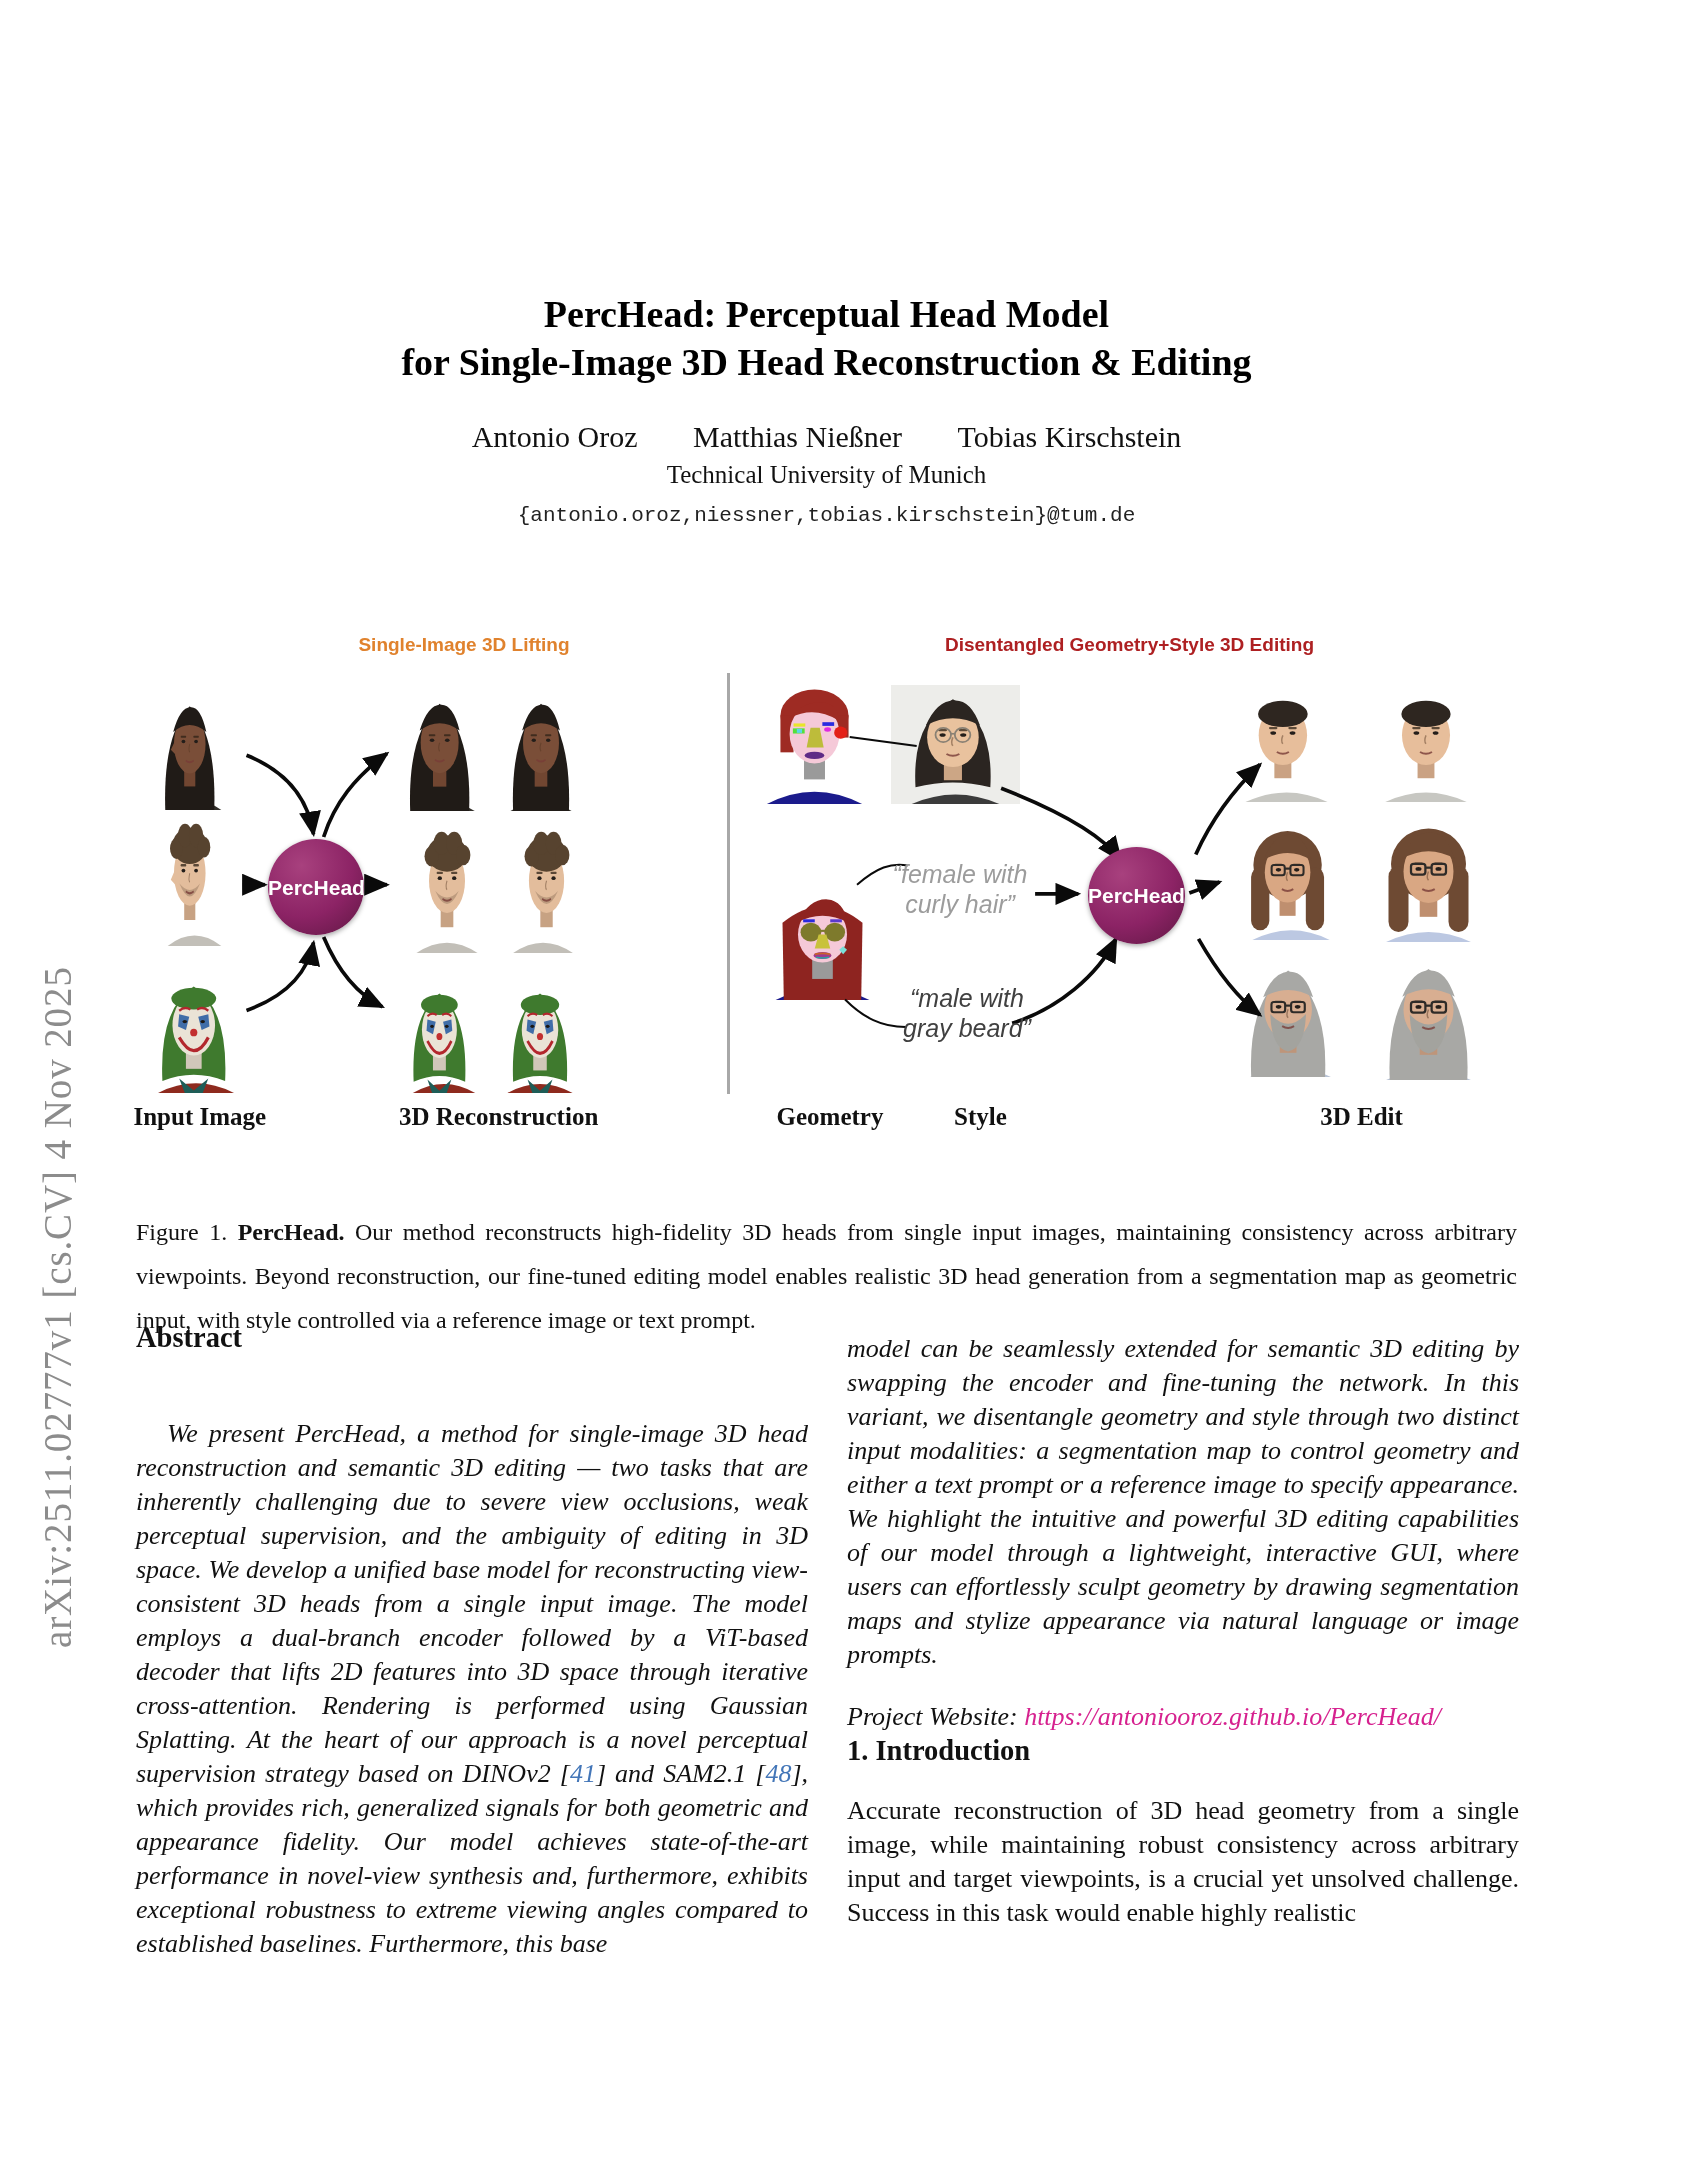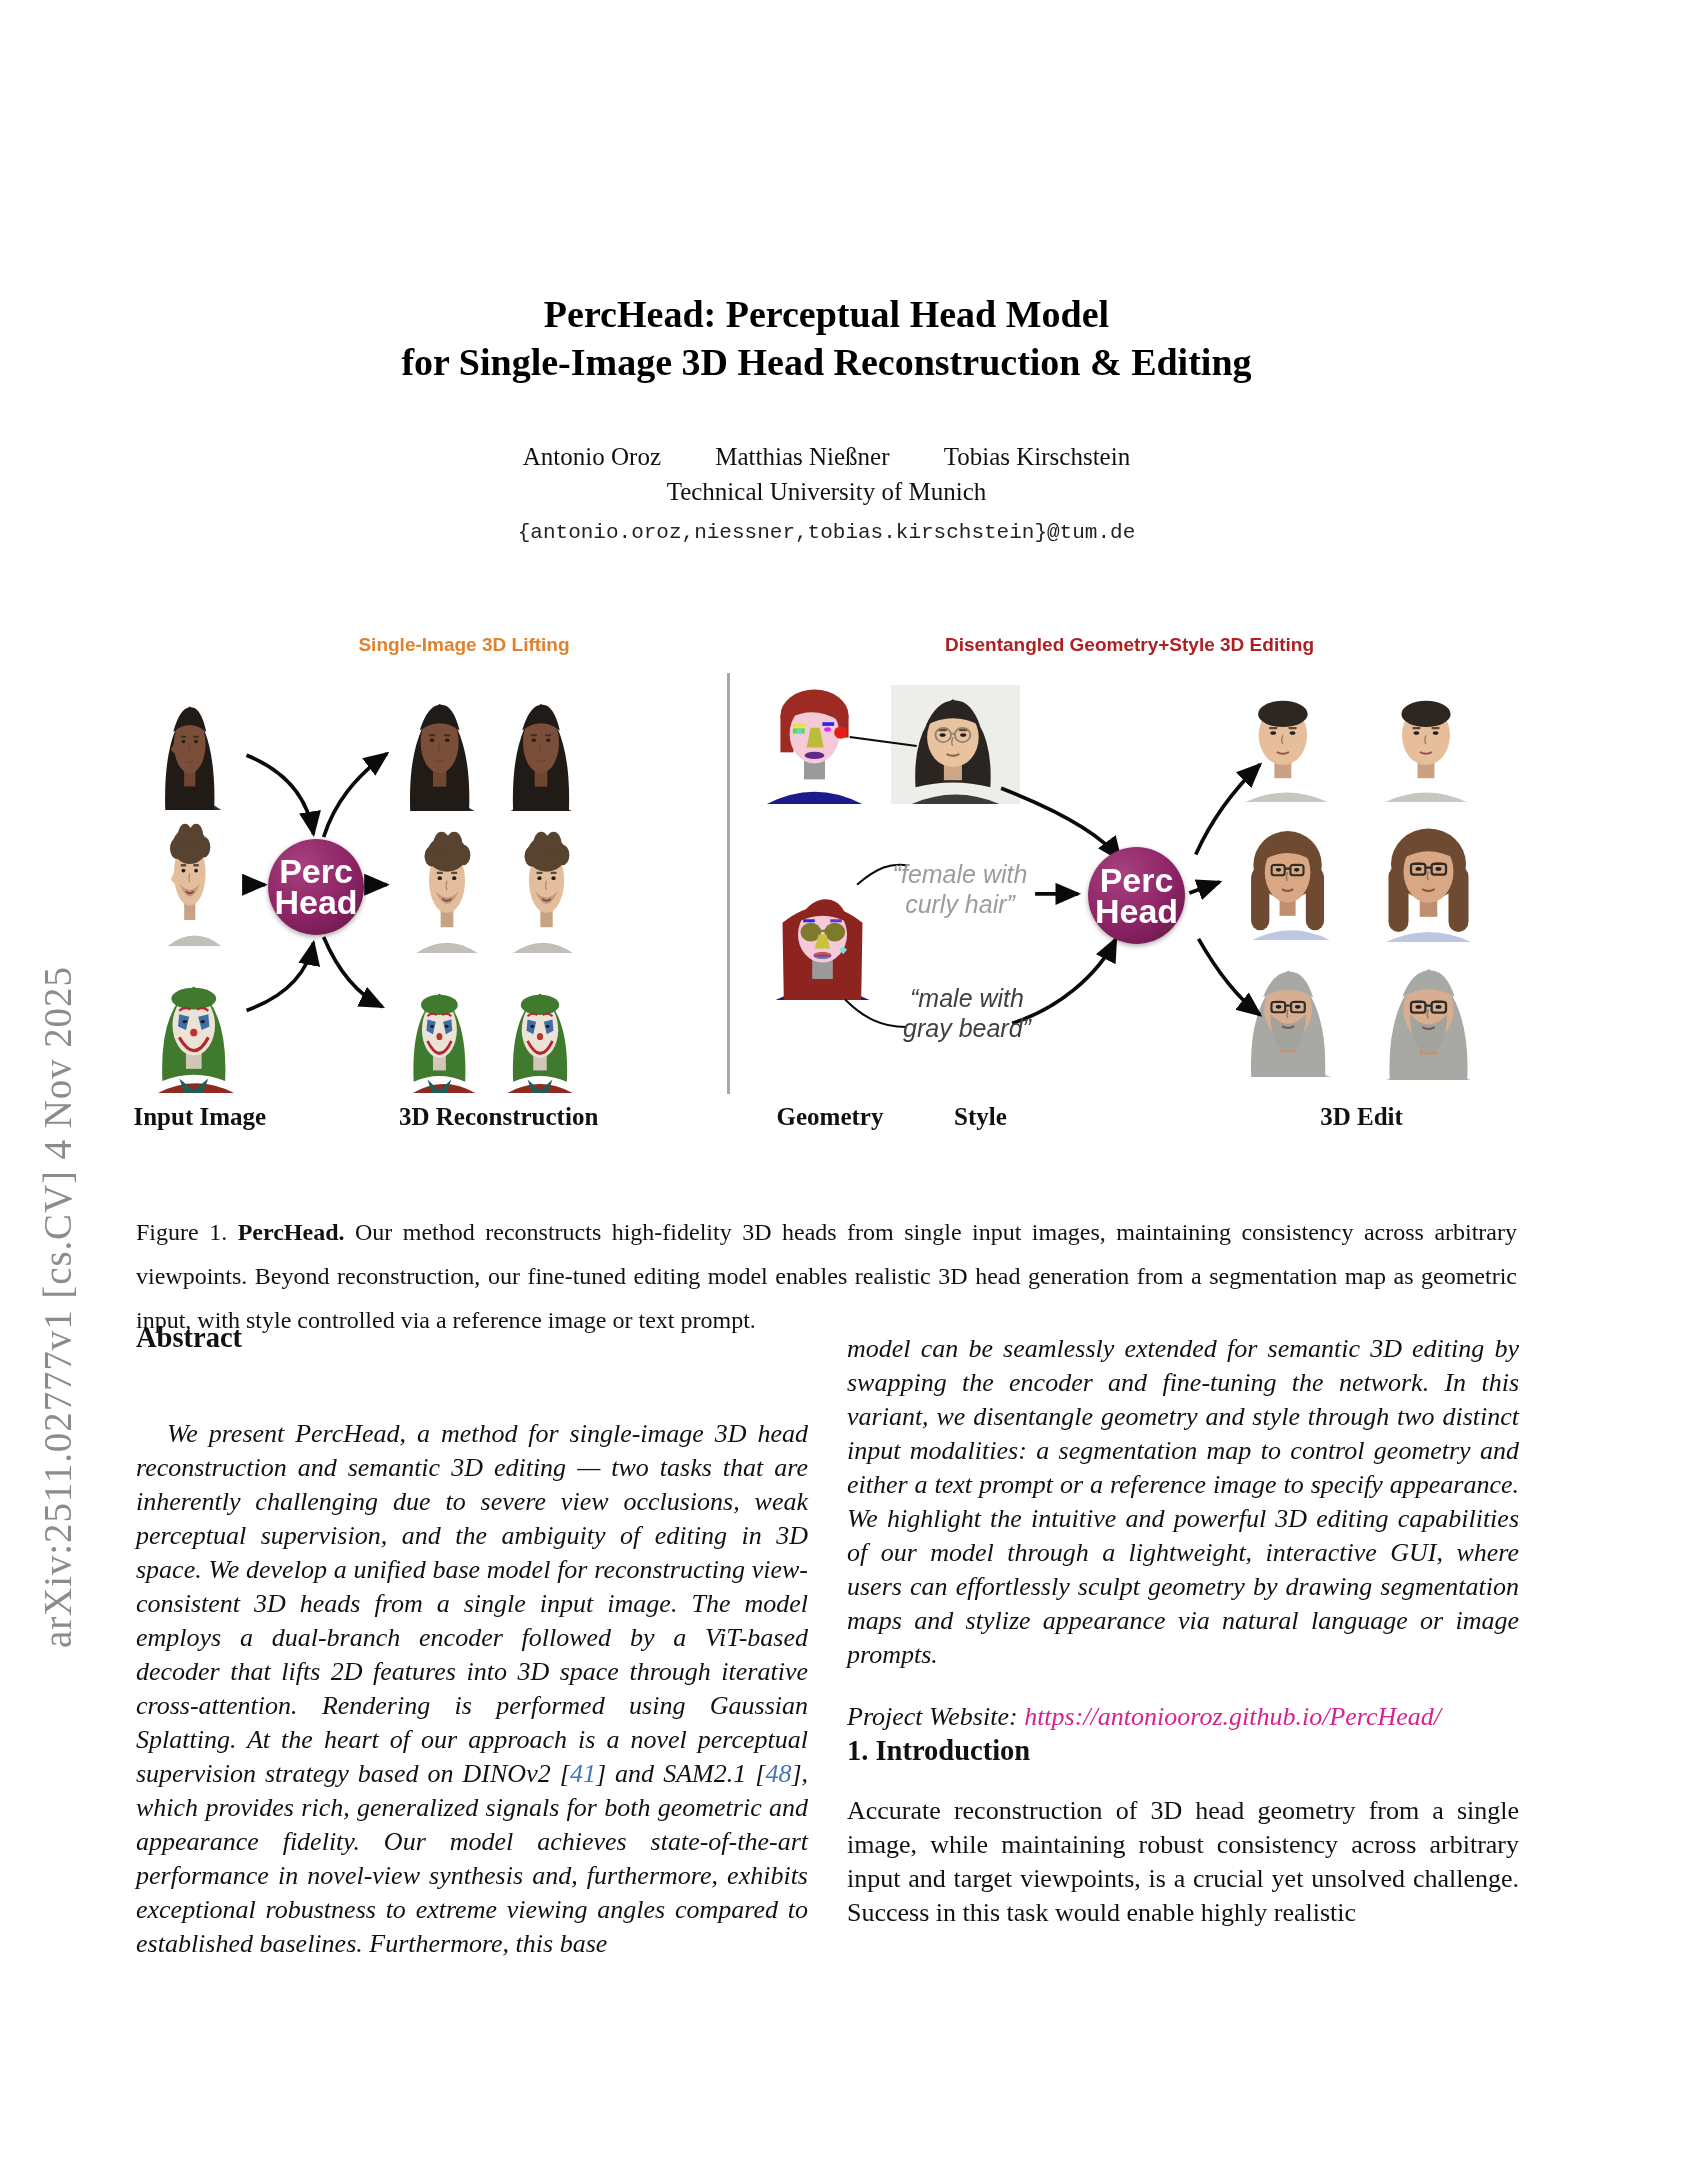"Antonio Oroz Matthias Nießner Tobias" .authors { font-size: 25px -> 30px; margin-top: 57px -> 34px }
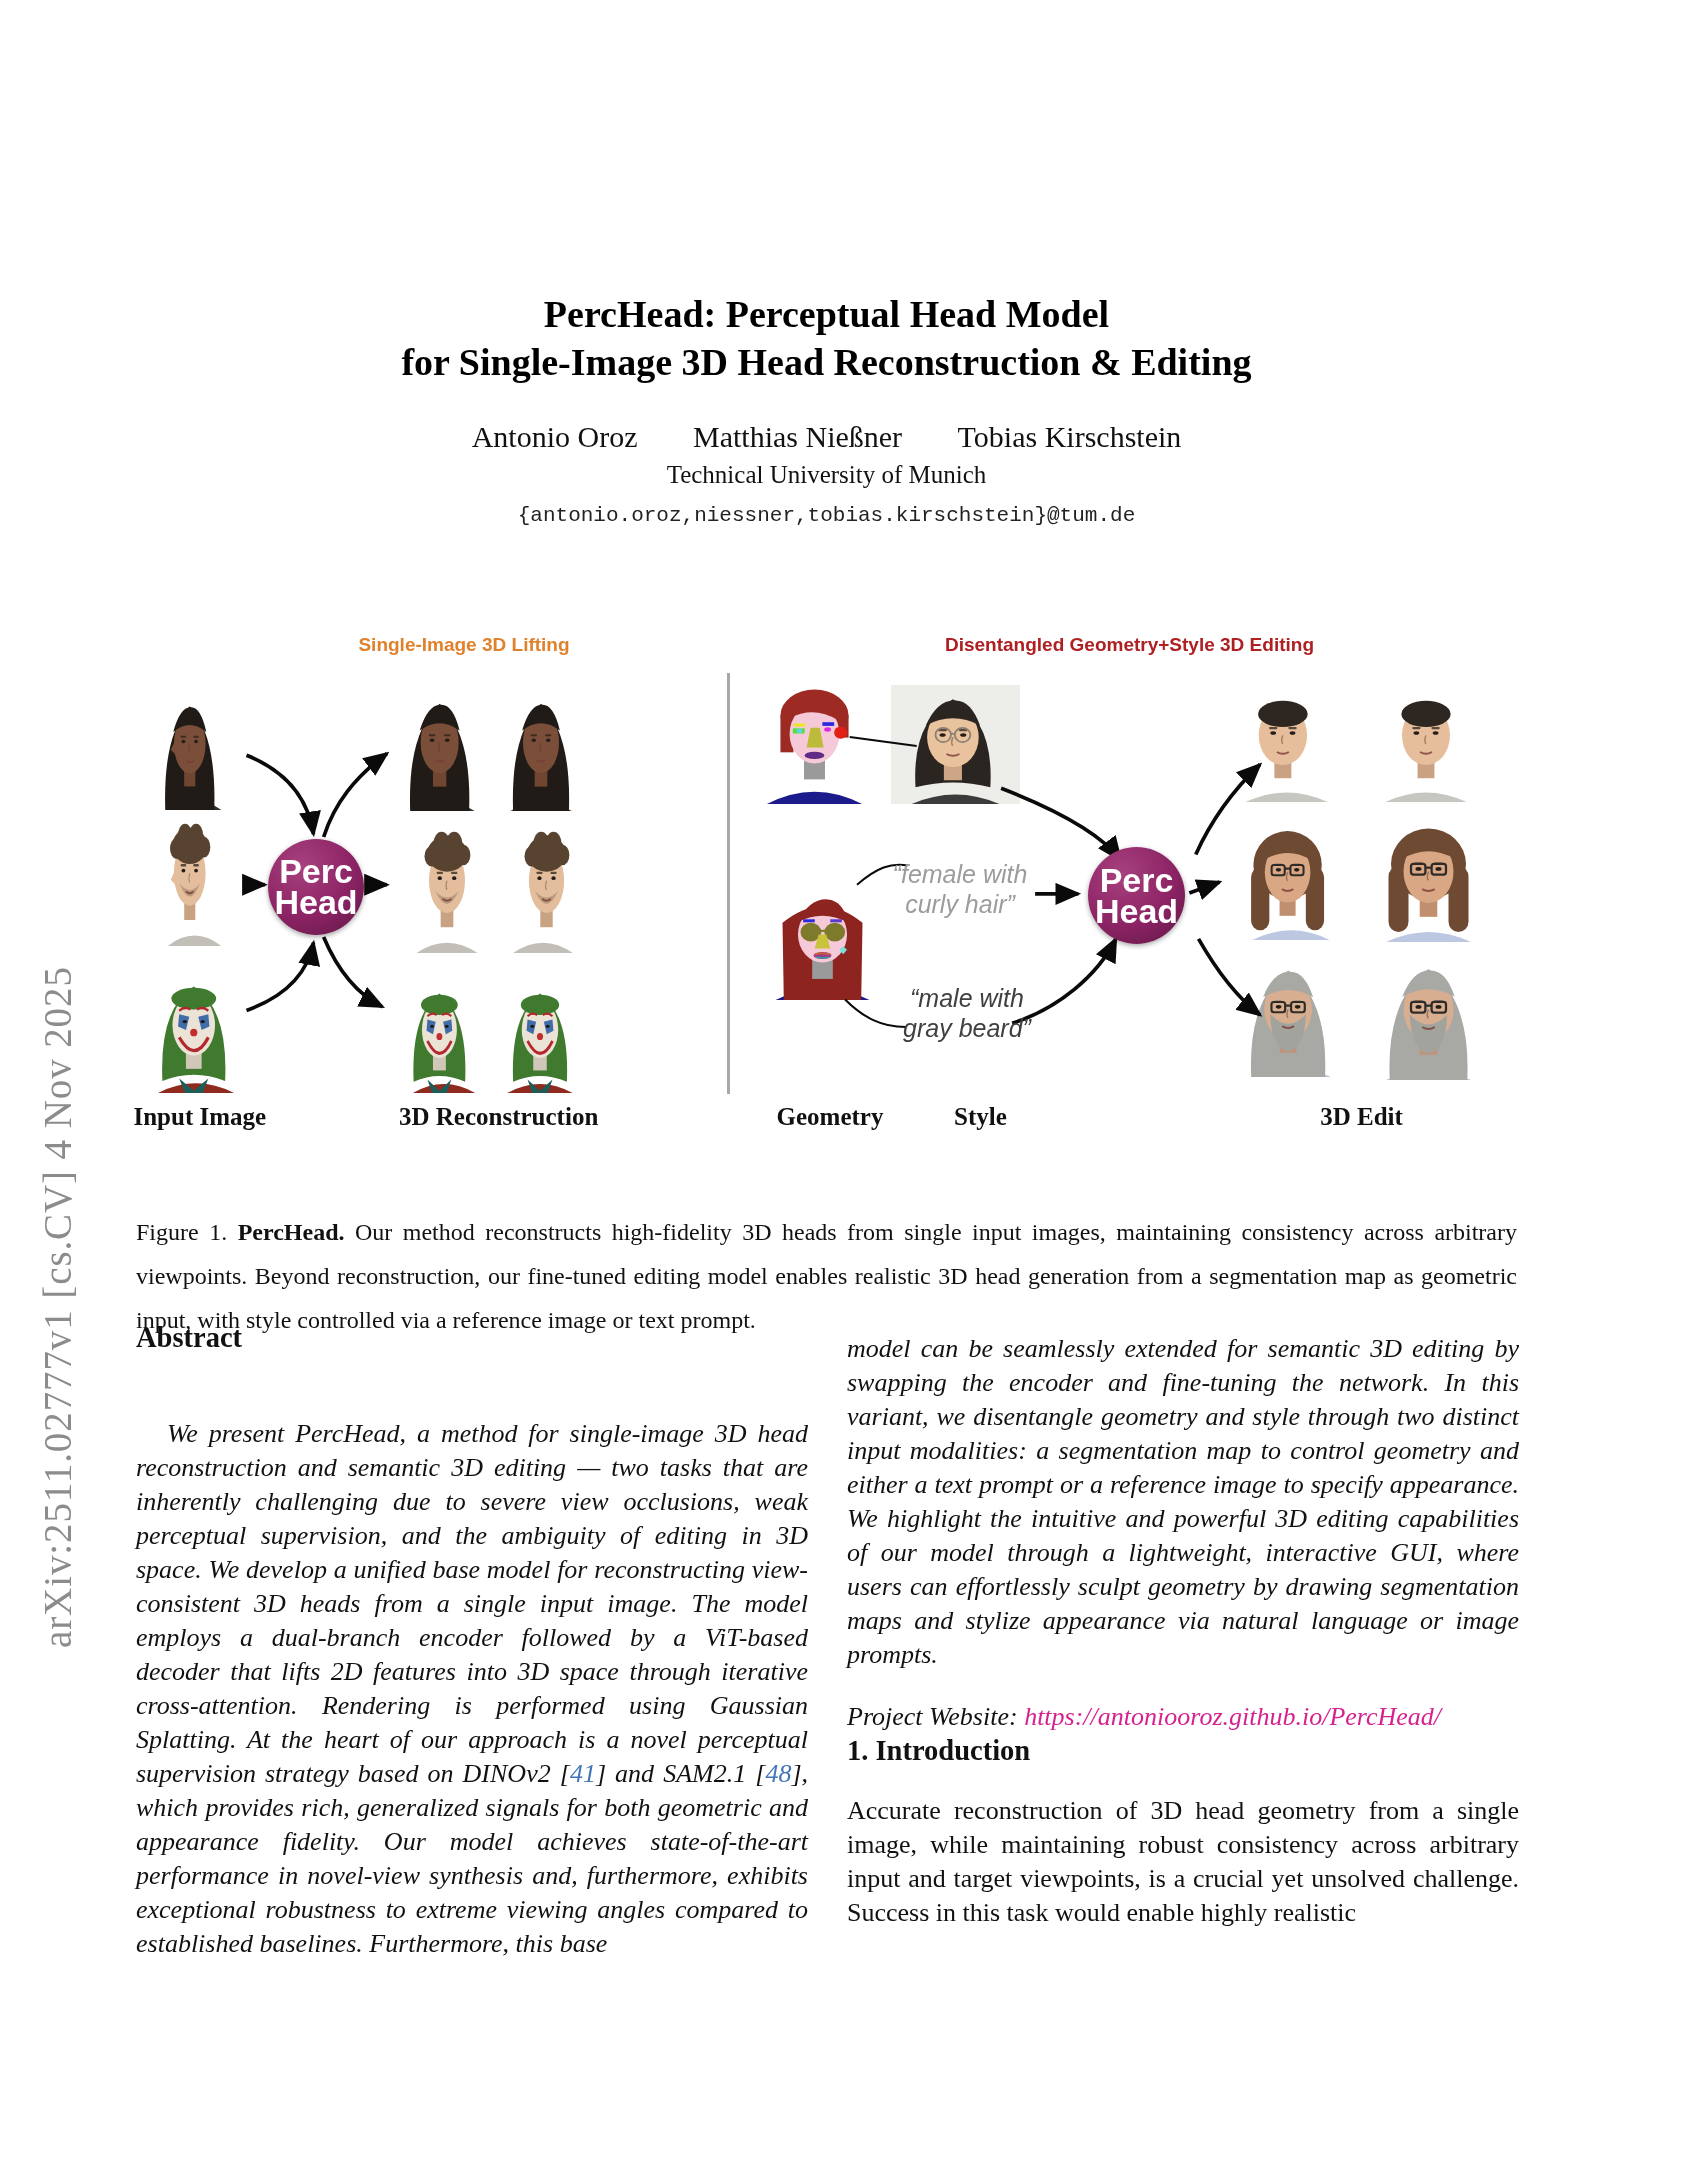"Perc" .model-node { flex-direction: column -> row; font-size: 34px -> 21px; justify-content: center -> none }
